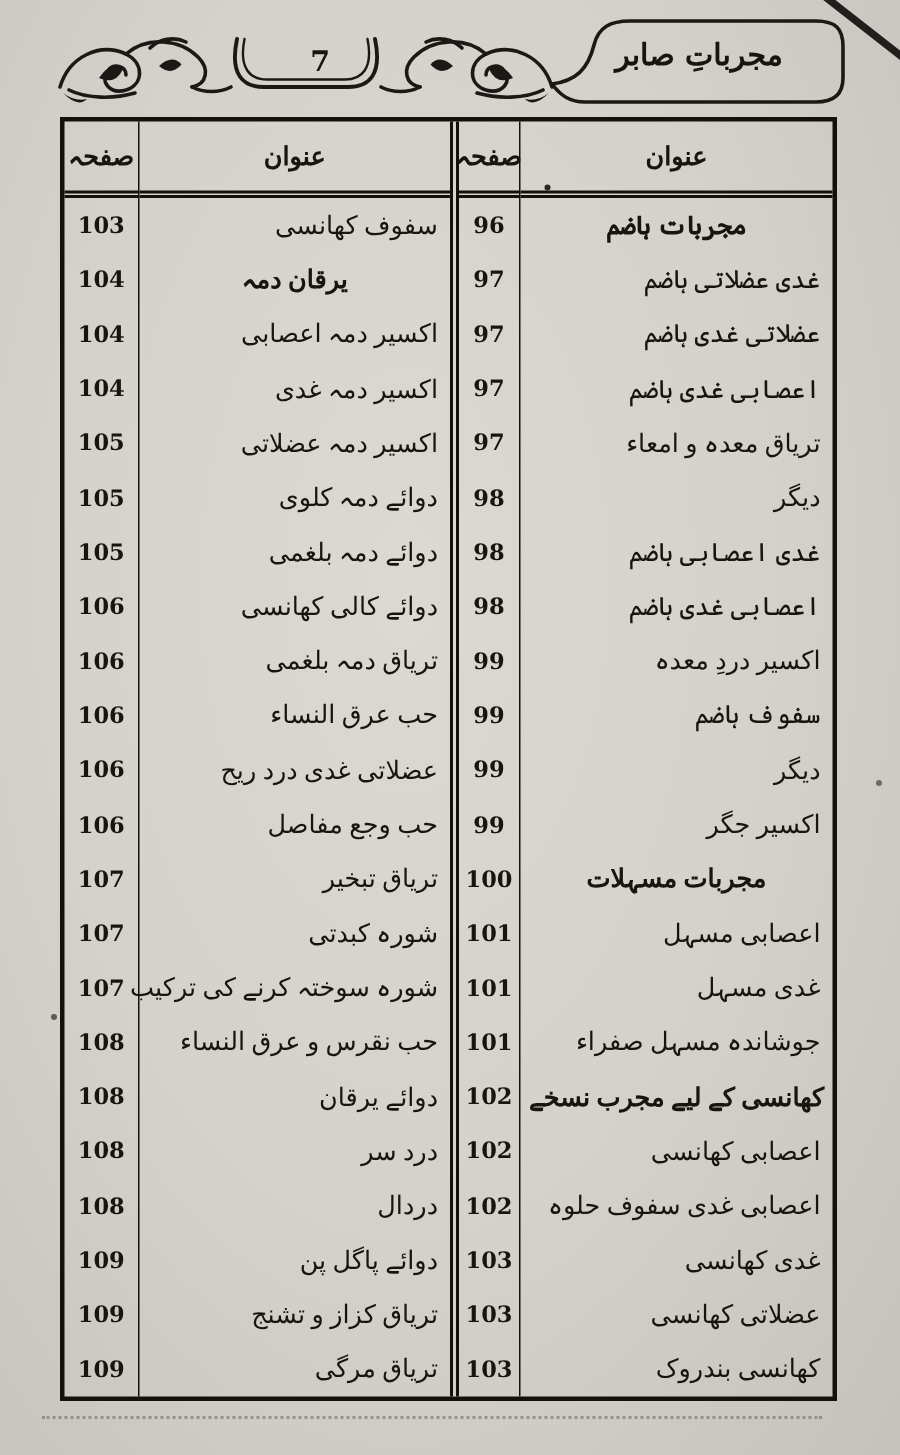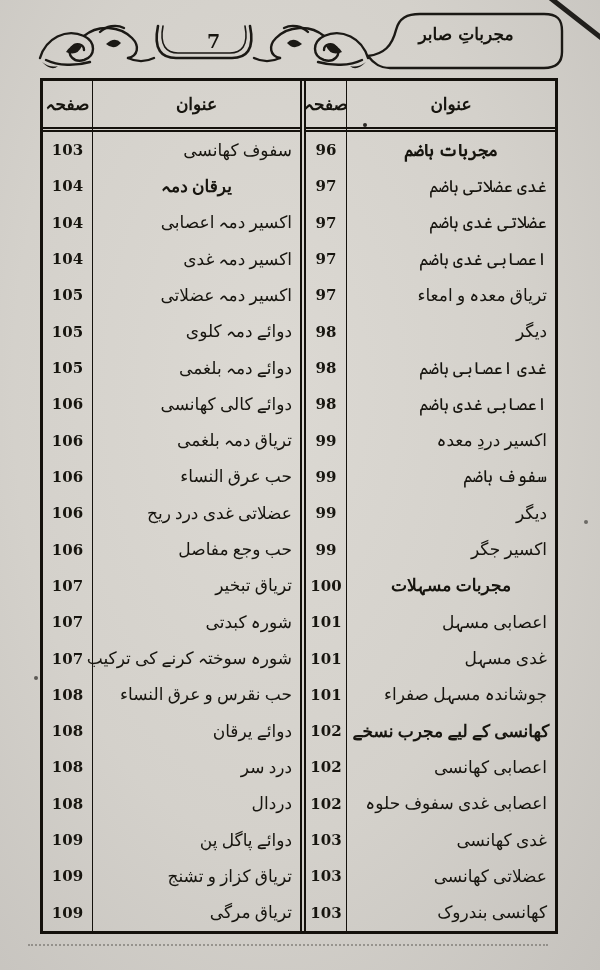"مجرباتِ صابر" .banner-title { font-size: 17px -> 20px }
